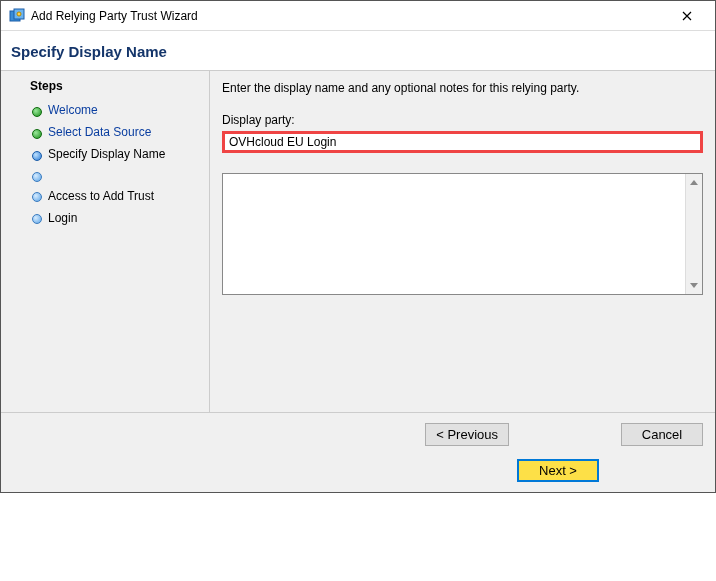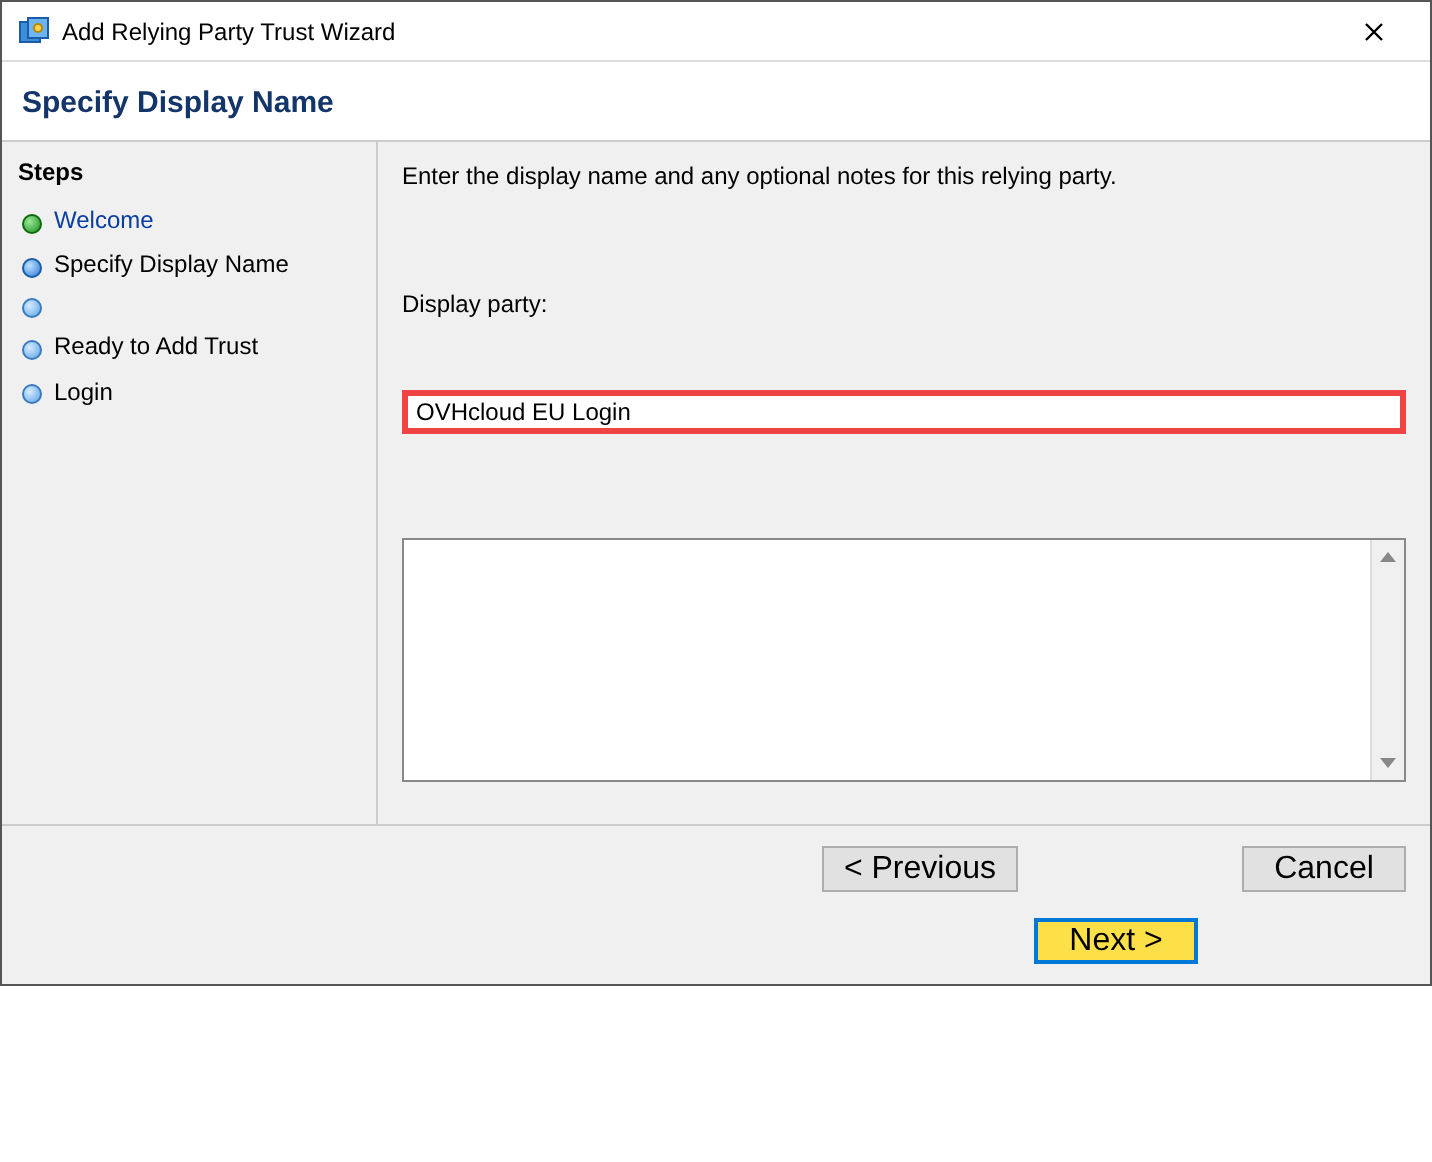"Steps" .body { padding-left: none -> 21px }
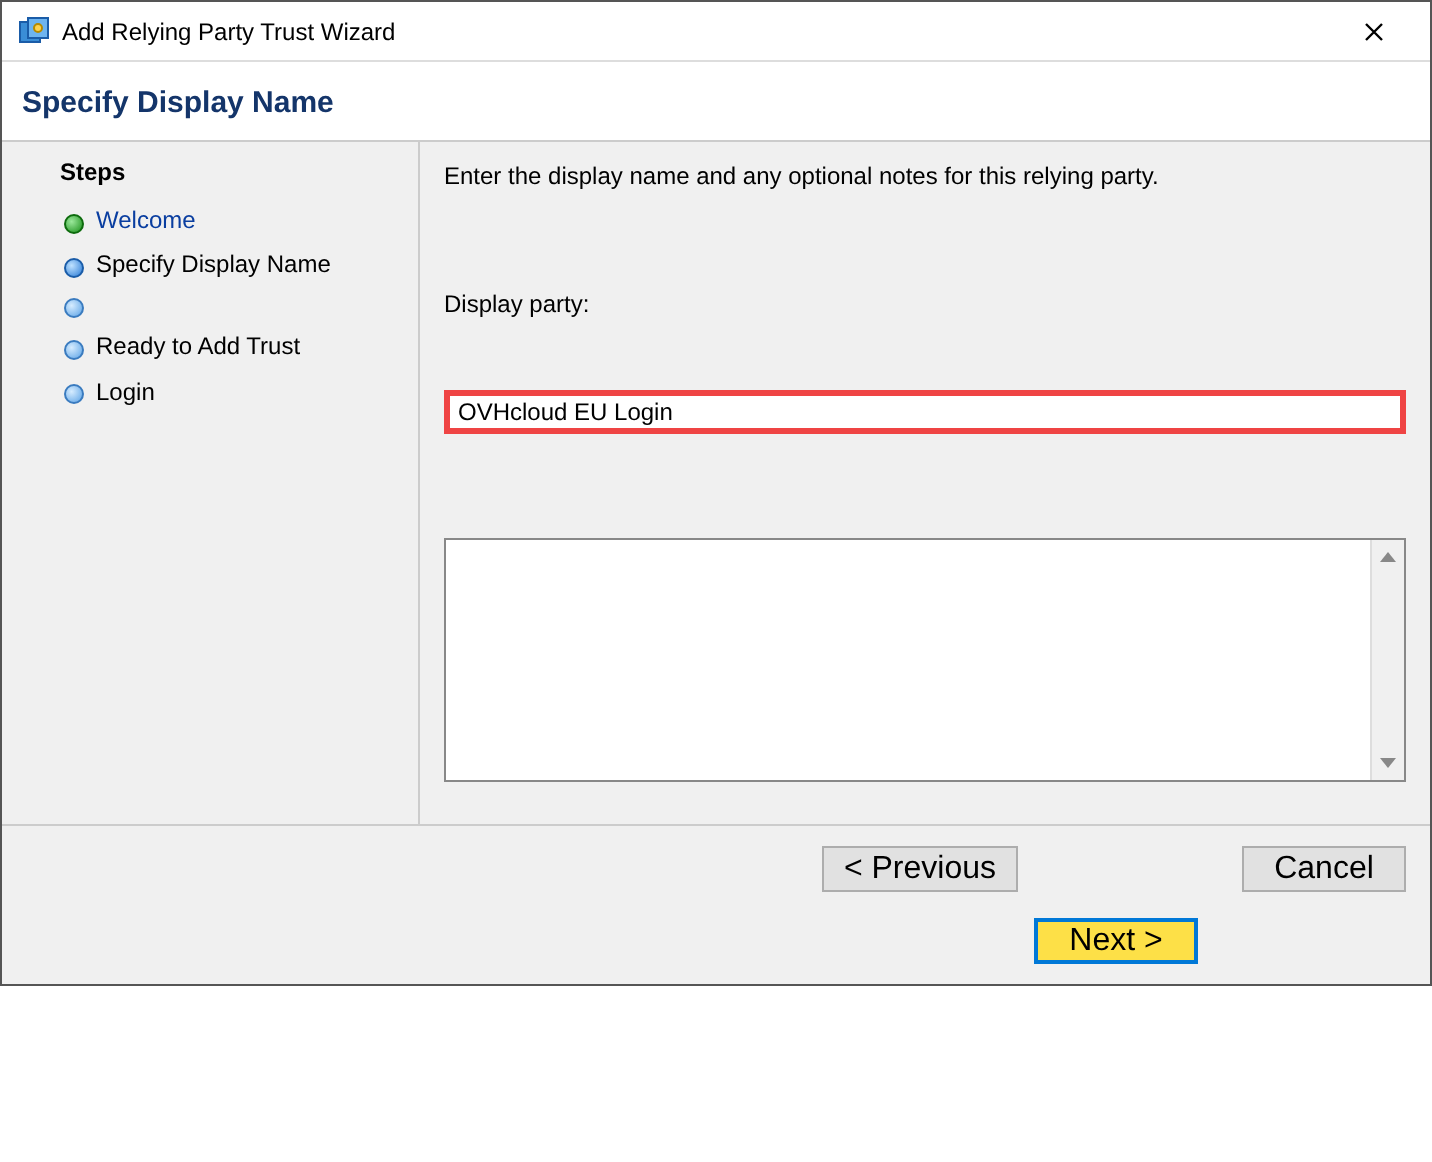"Enter the display name and" .content { gap: 32px -> none }
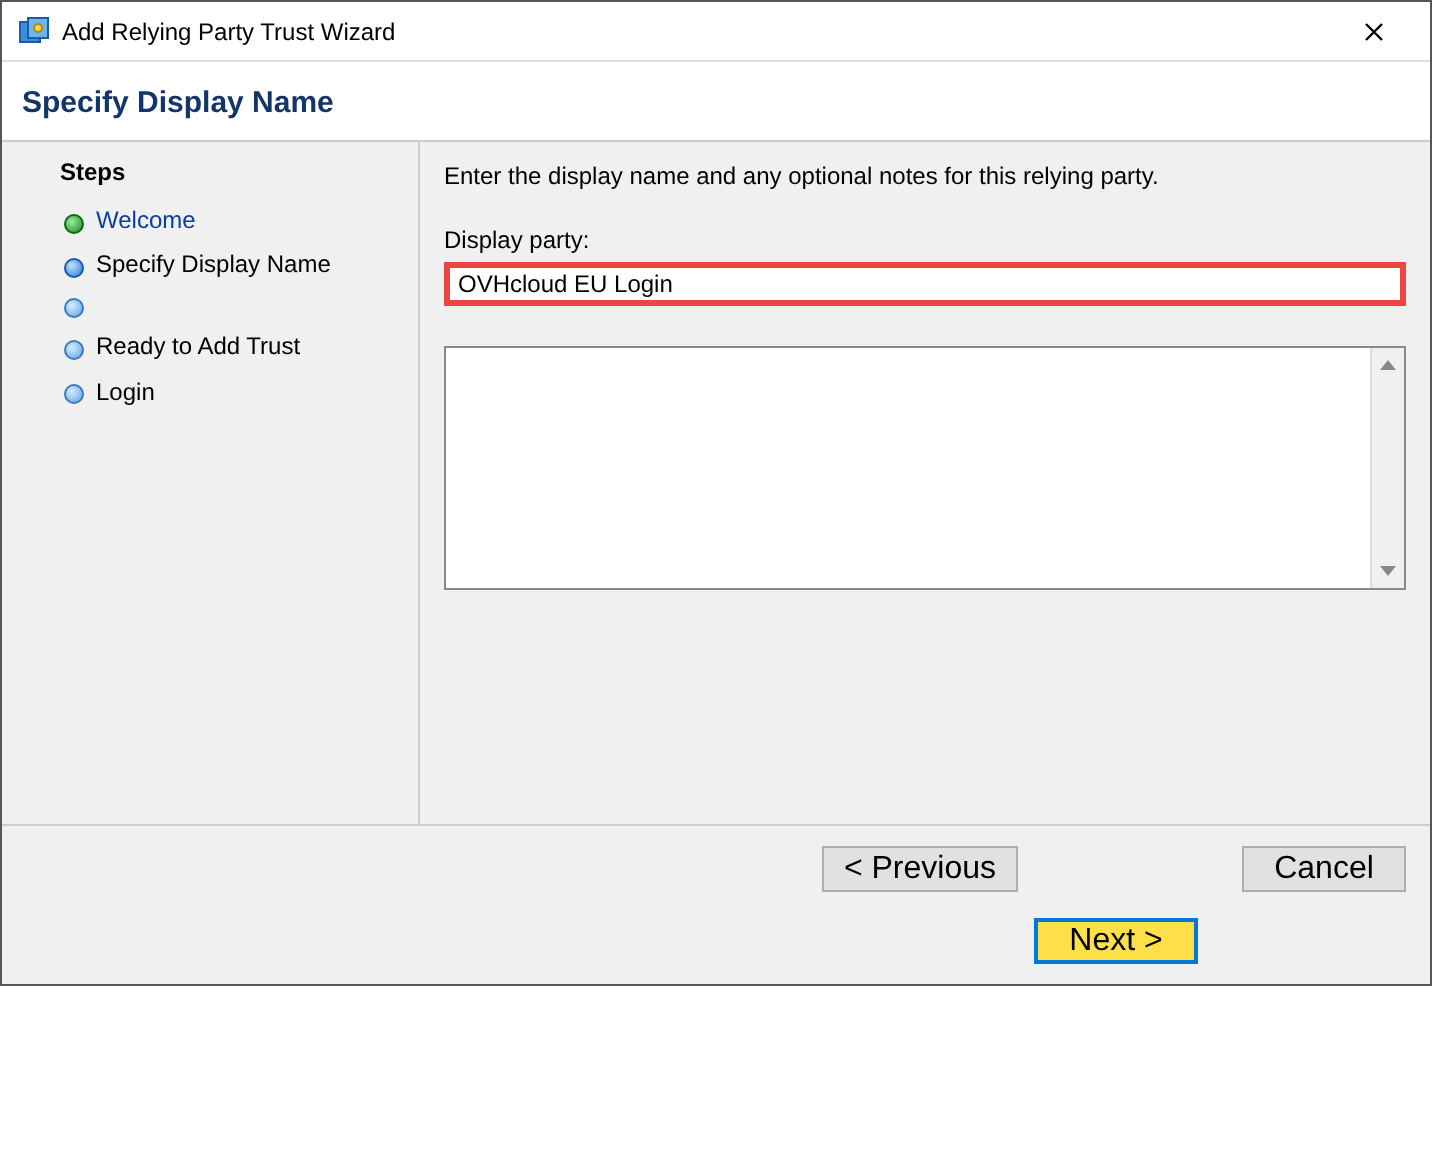"Select Data Source" div.step { html: none -> <div> <span></span> <a>Select Data Source</a> </div> }
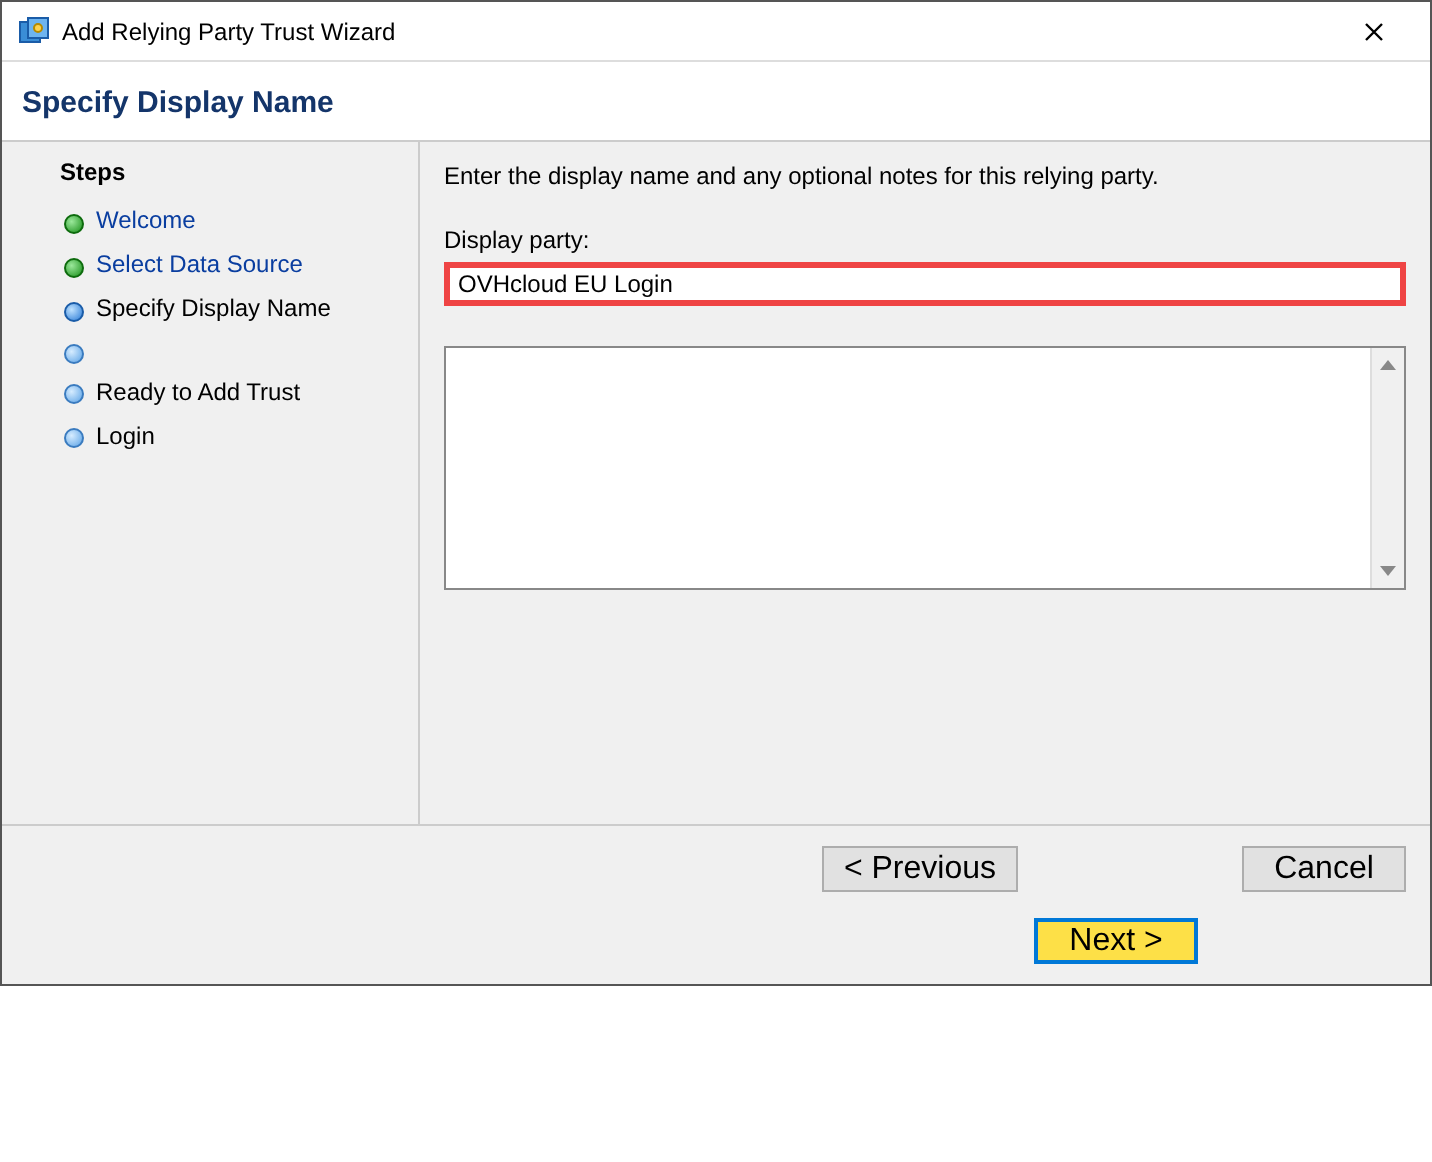"Ready to Add Trust" span.plain { text: Ready -> Access }
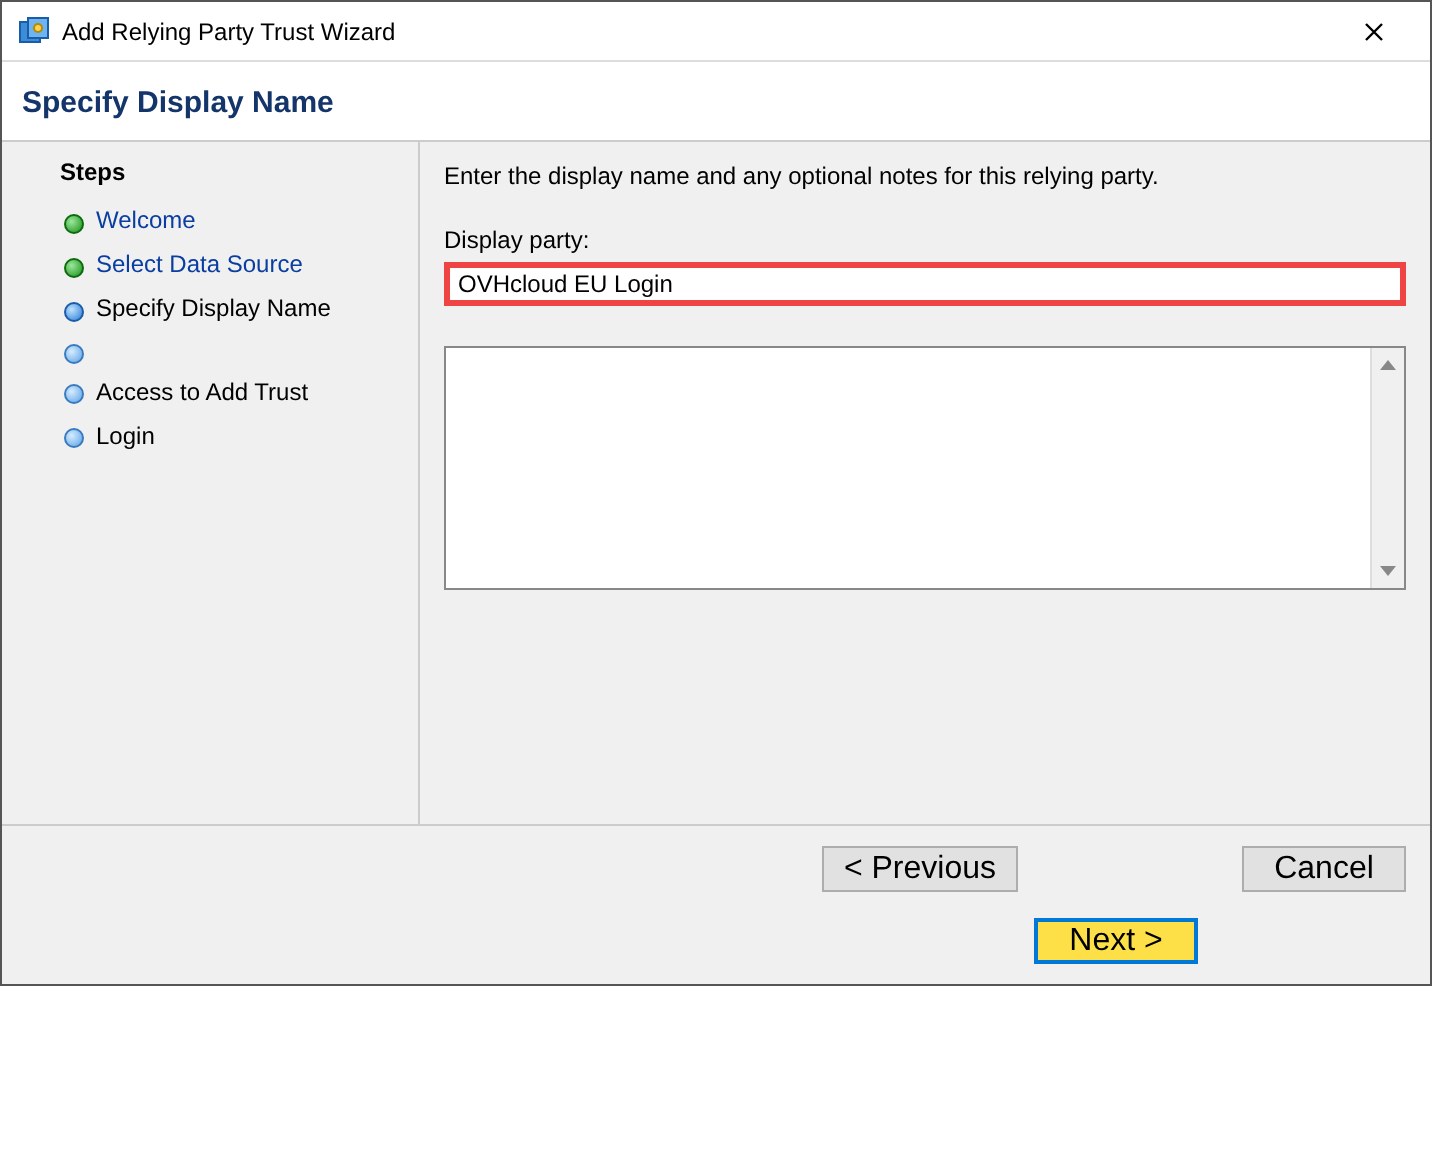"< Previous" .btn { font-size: 16px -> 13px }
